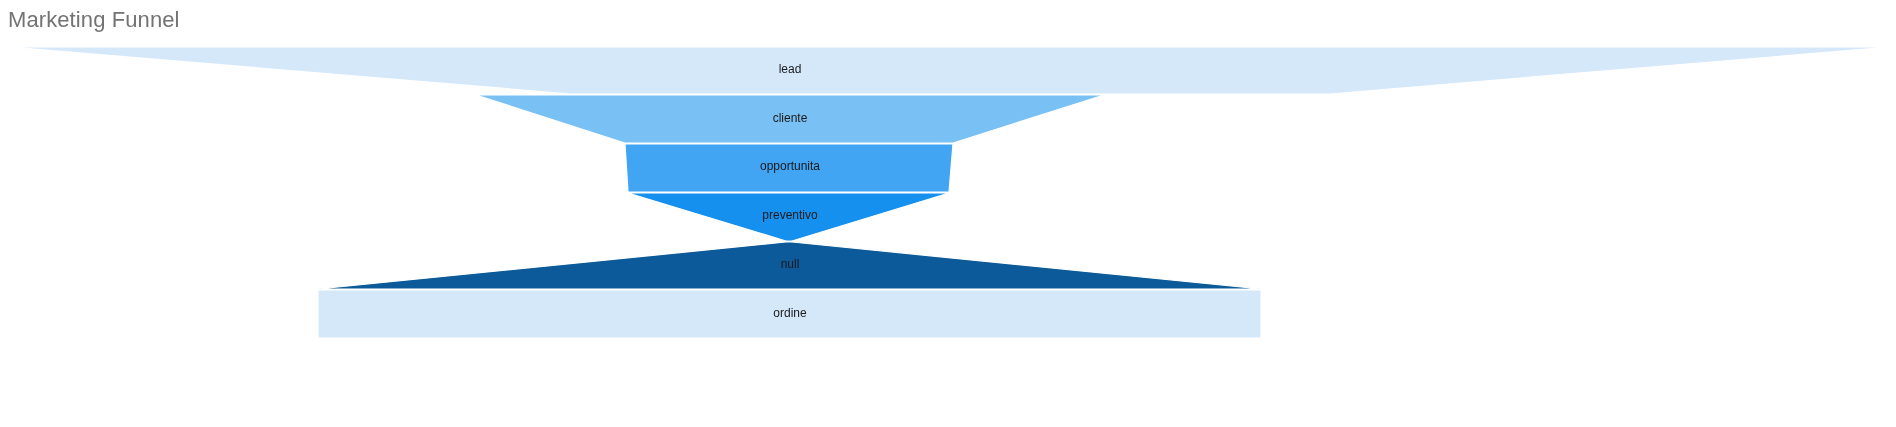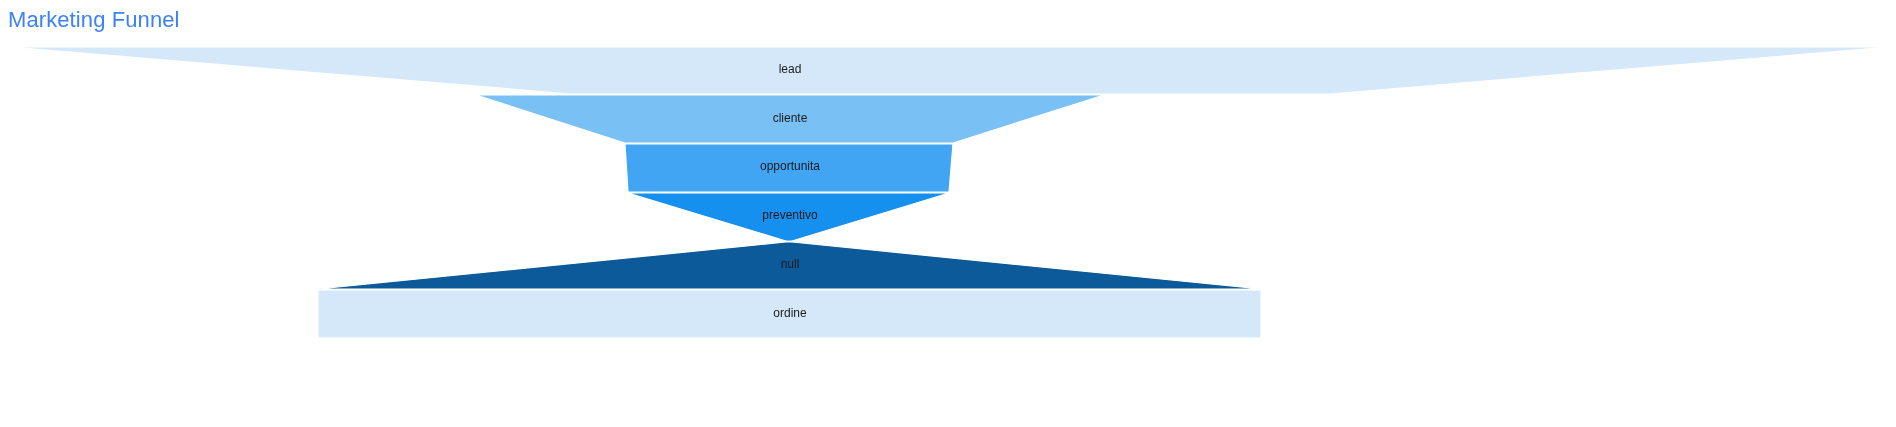"Marketing Funnel" #chart-title { color: #3b82f6 -> #737373 }
